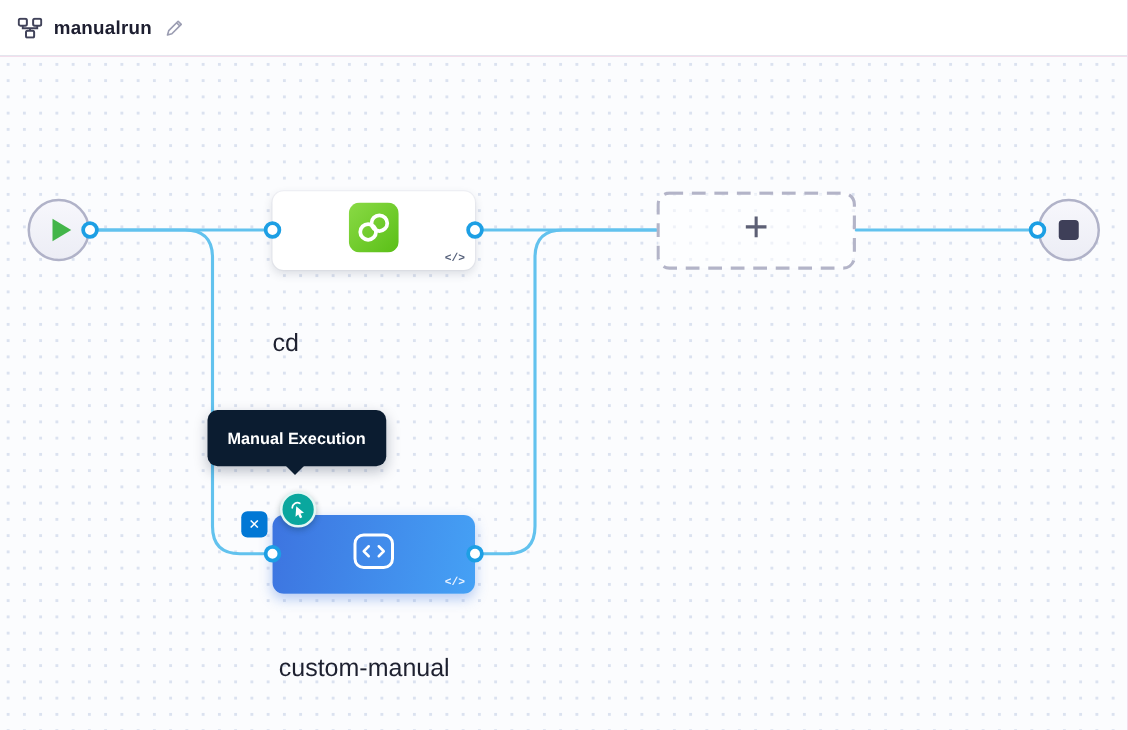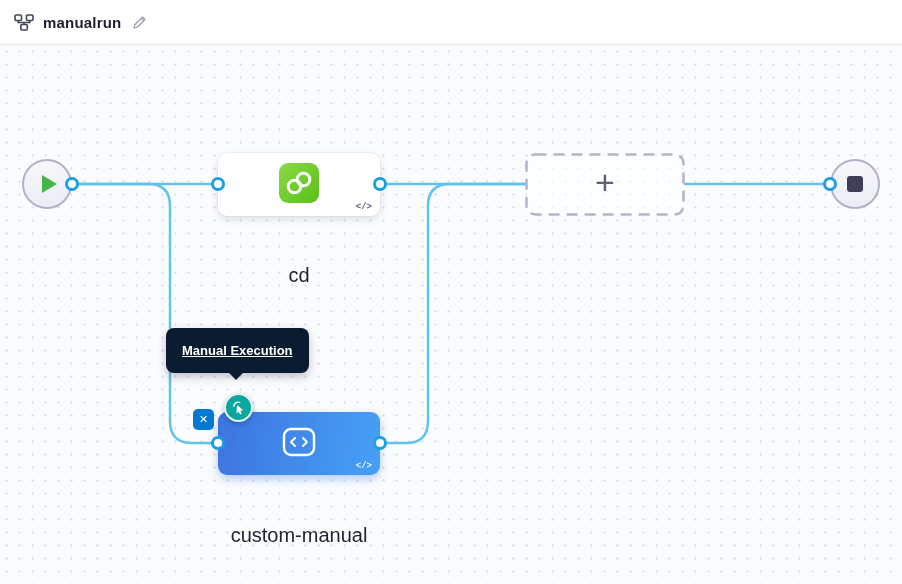"cd" .stage-label { text-align: center -> none }
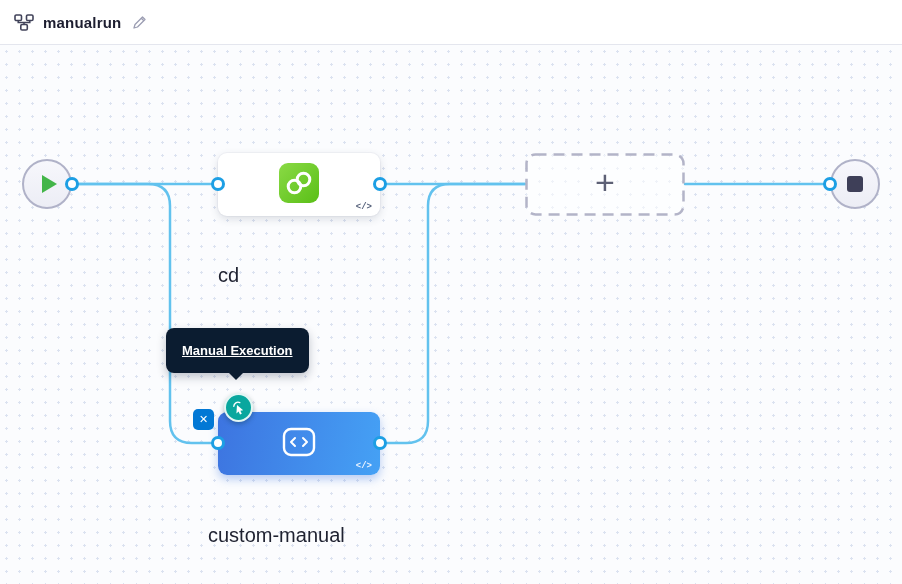"Manual Execution" .tooltip { text-decoration: underline -> none }
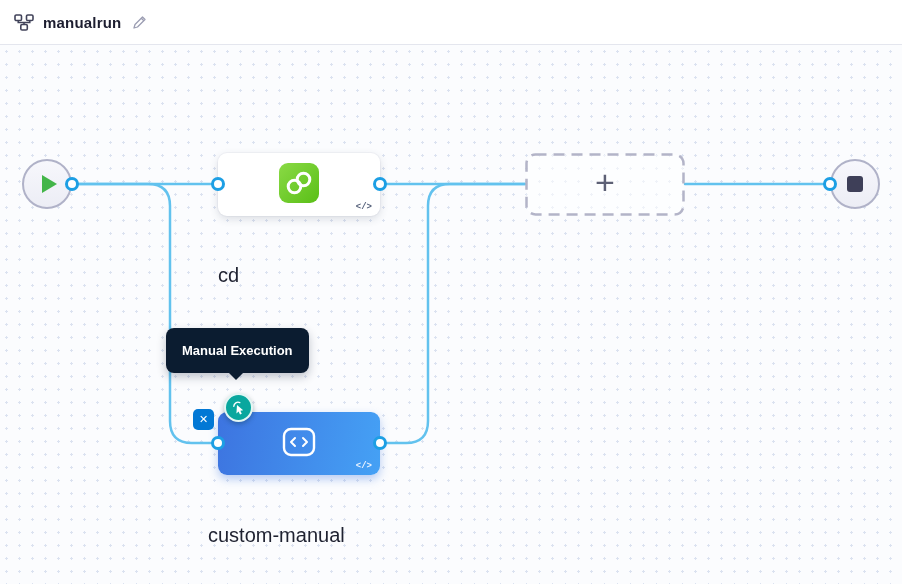"custom-manual" .custom-label { left: 208px -> 223px }
